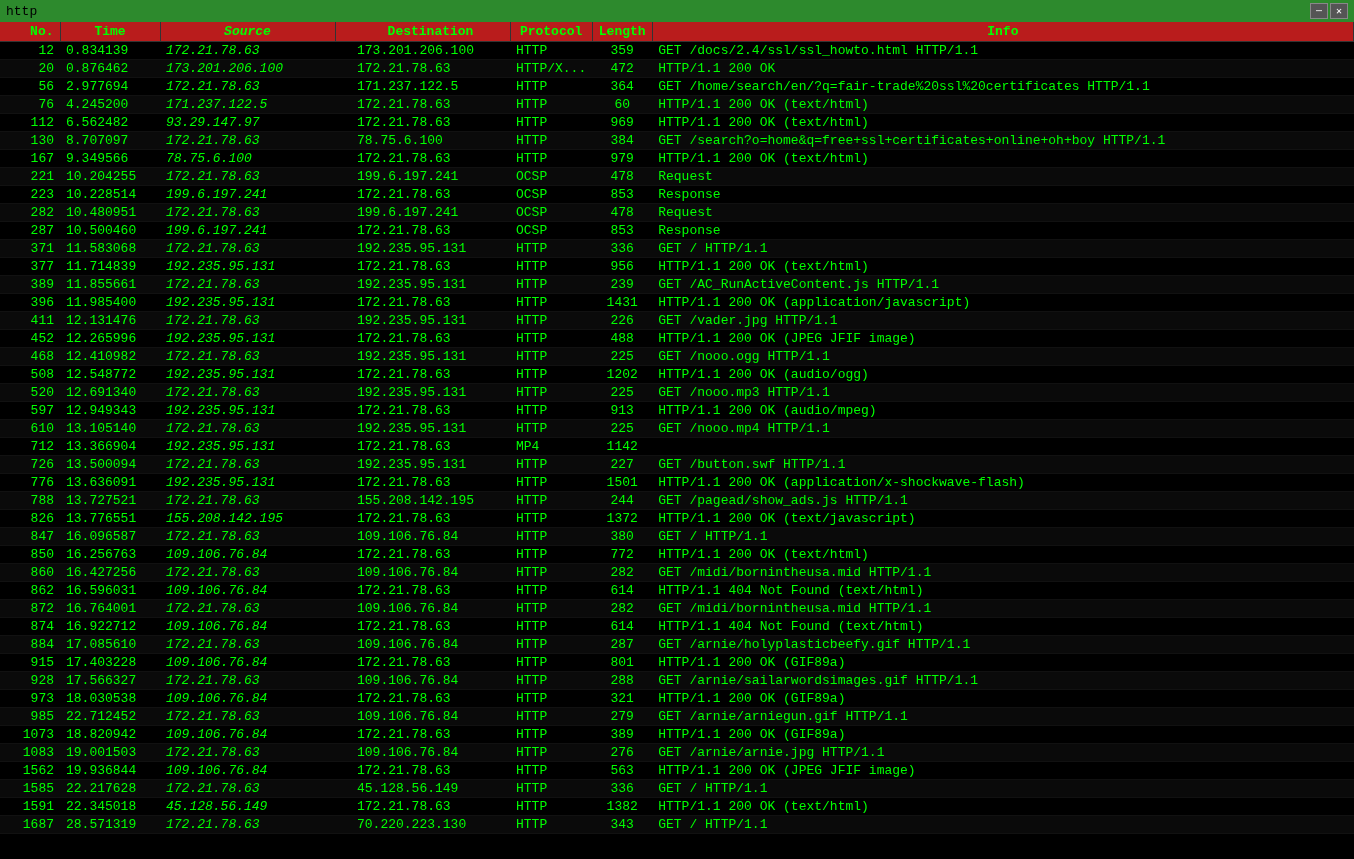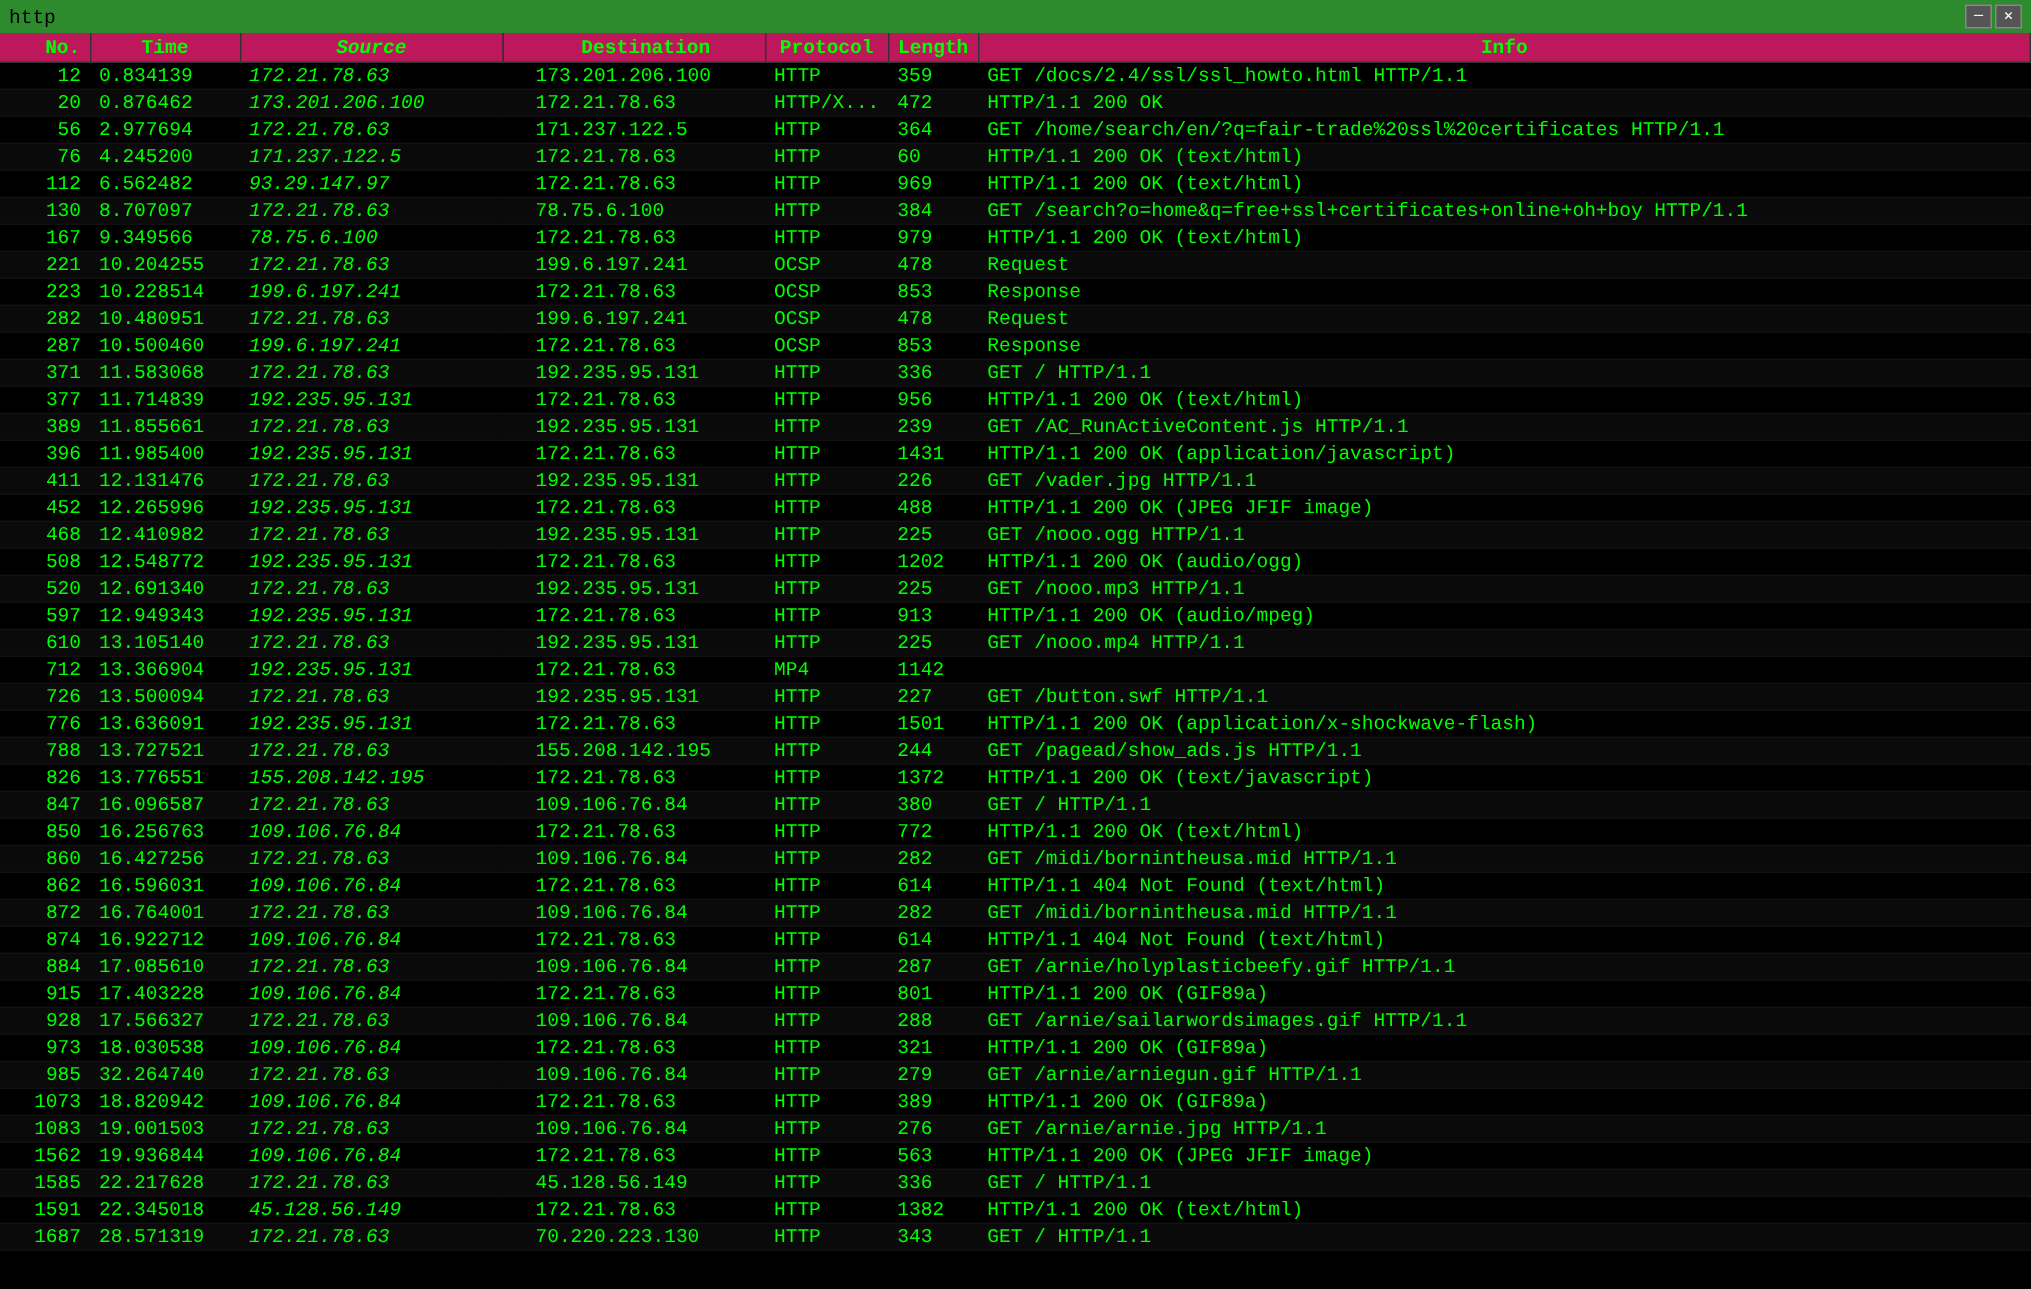"No." thead tr { background: #be185d -> #b91c1c }
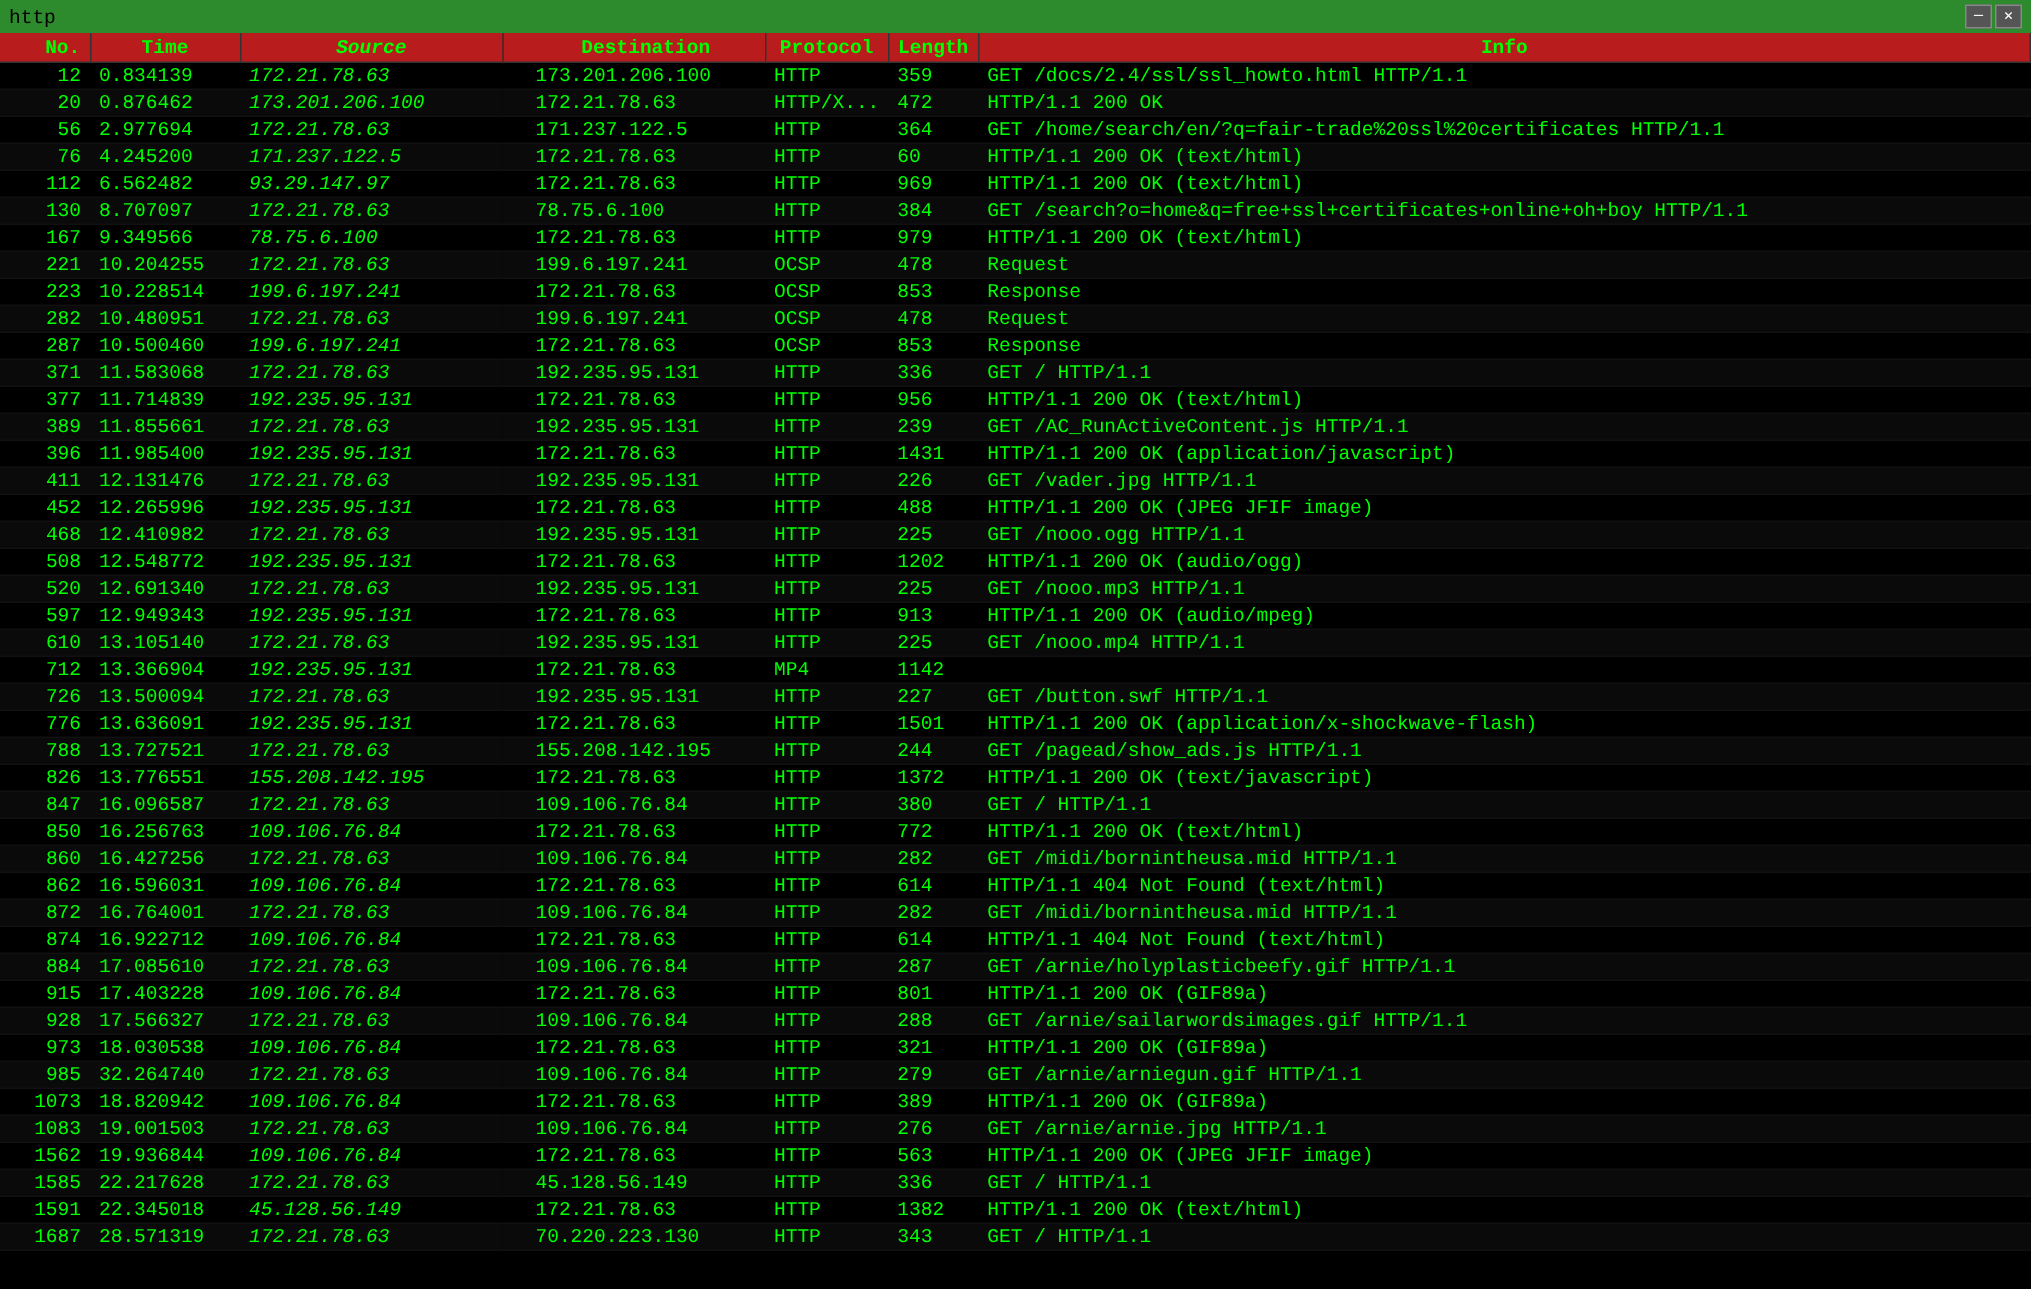"Length" .col-len { text-align: left -> center }
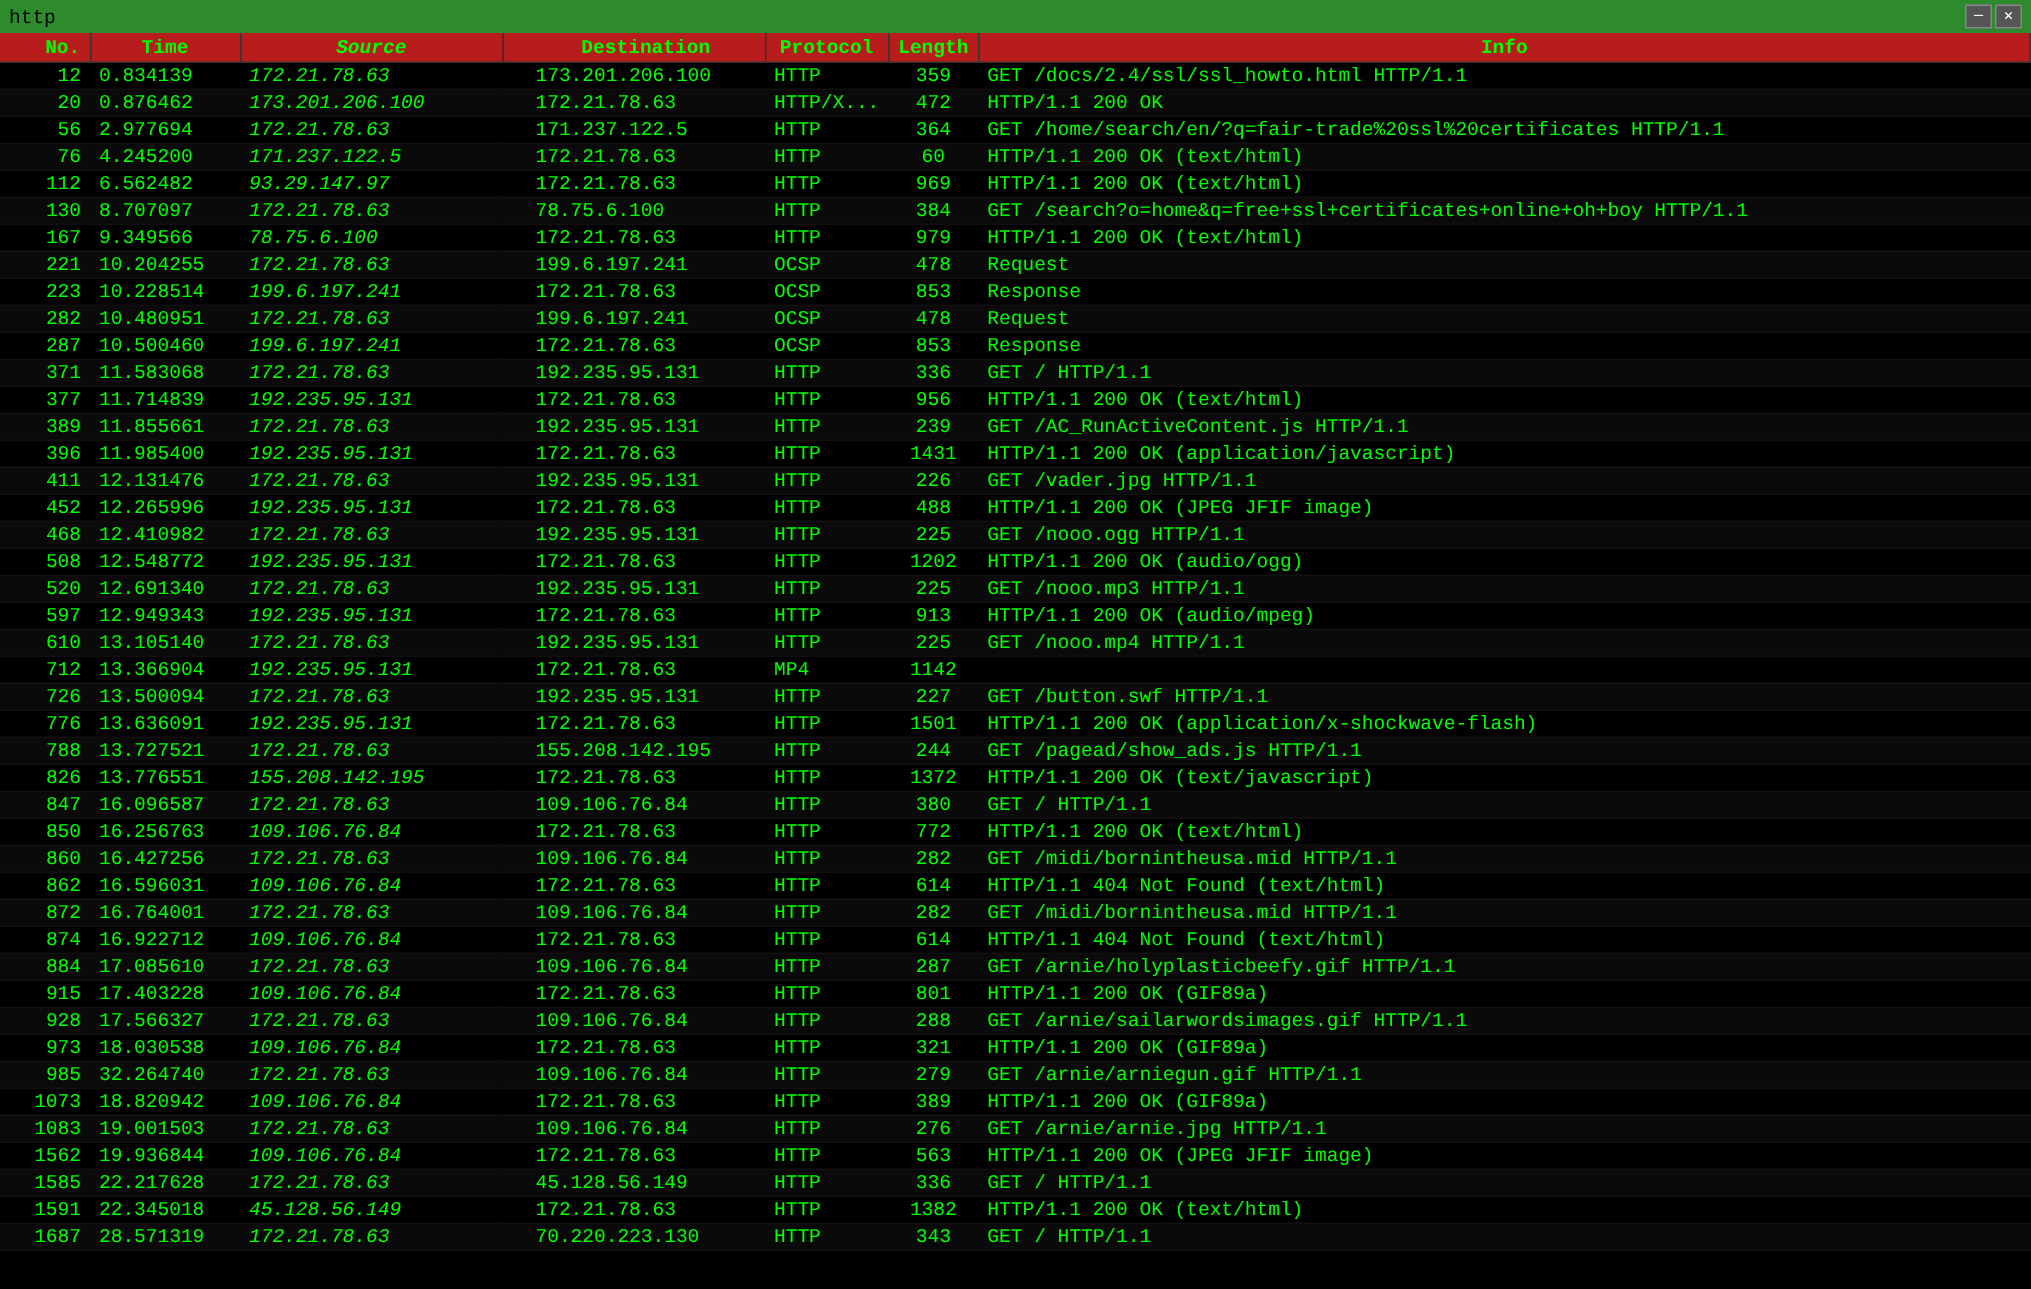"32.264740" td.col-time { text: 32.264740 -> 22.712452 }
